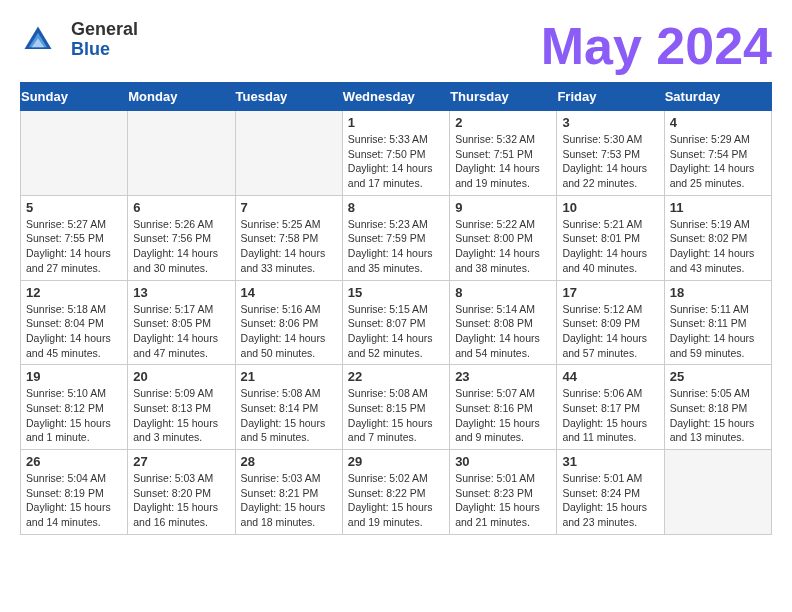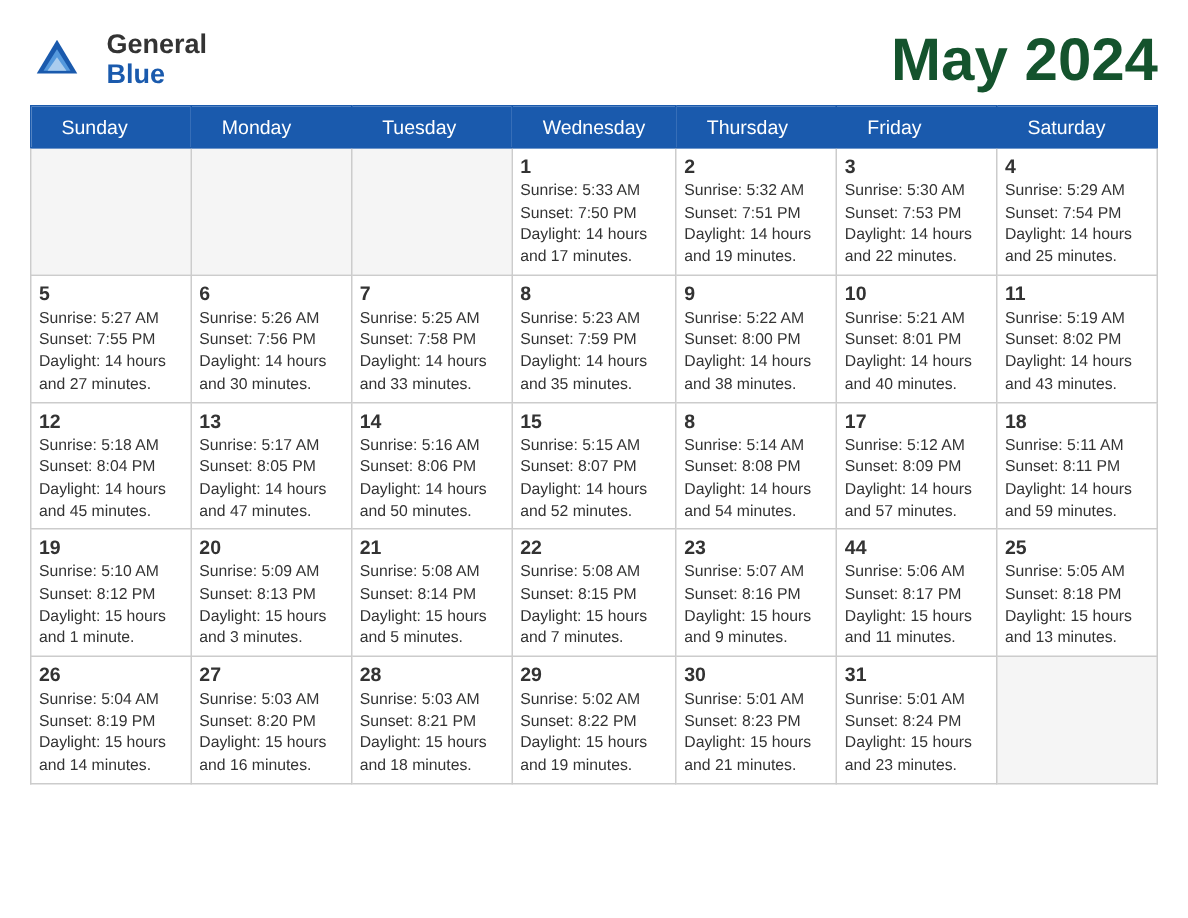"May 2024" .month-title { color: #14532d -> #8b5cf6; font-size: 40px -> 52px }
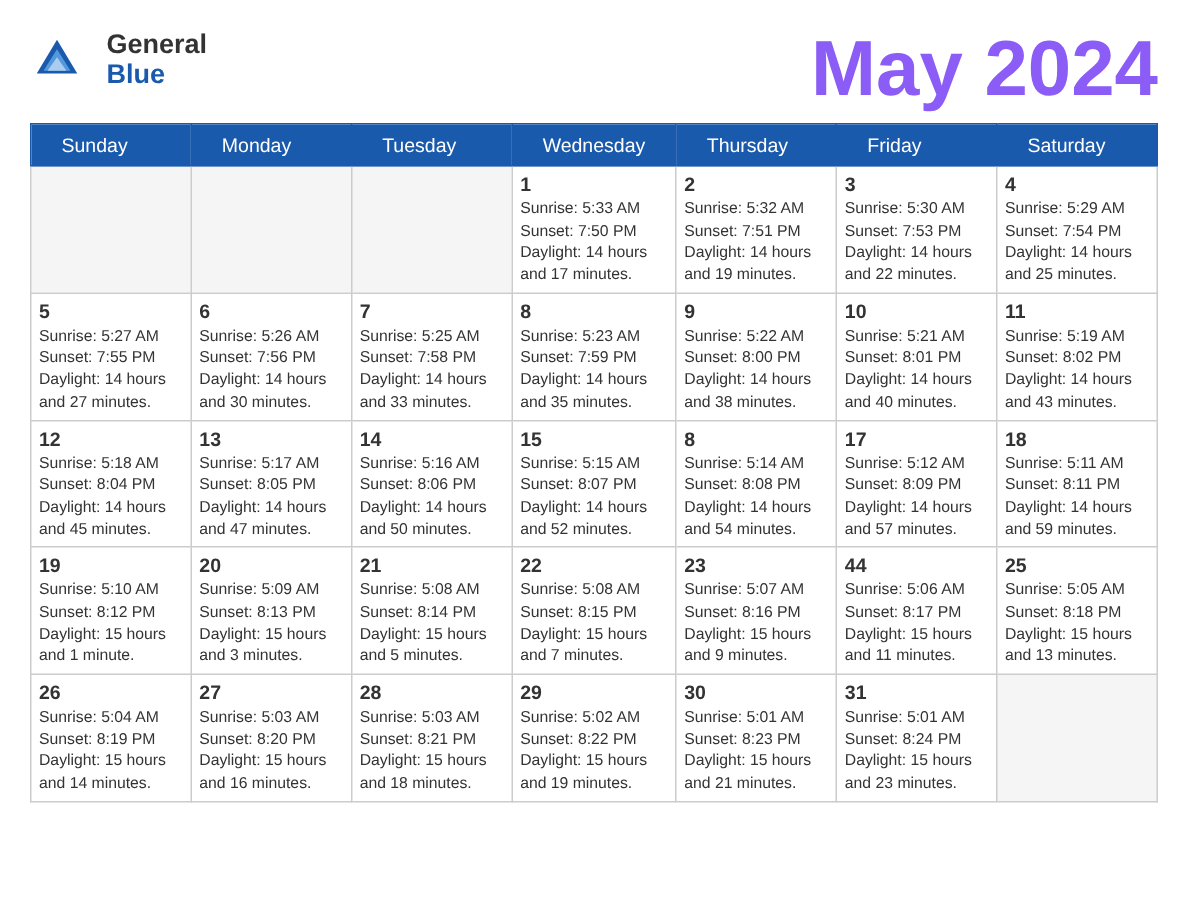"Sunday" .calendar th { font-weight: normal -> bold; padding: 6px 20px -> 6px 0 }
